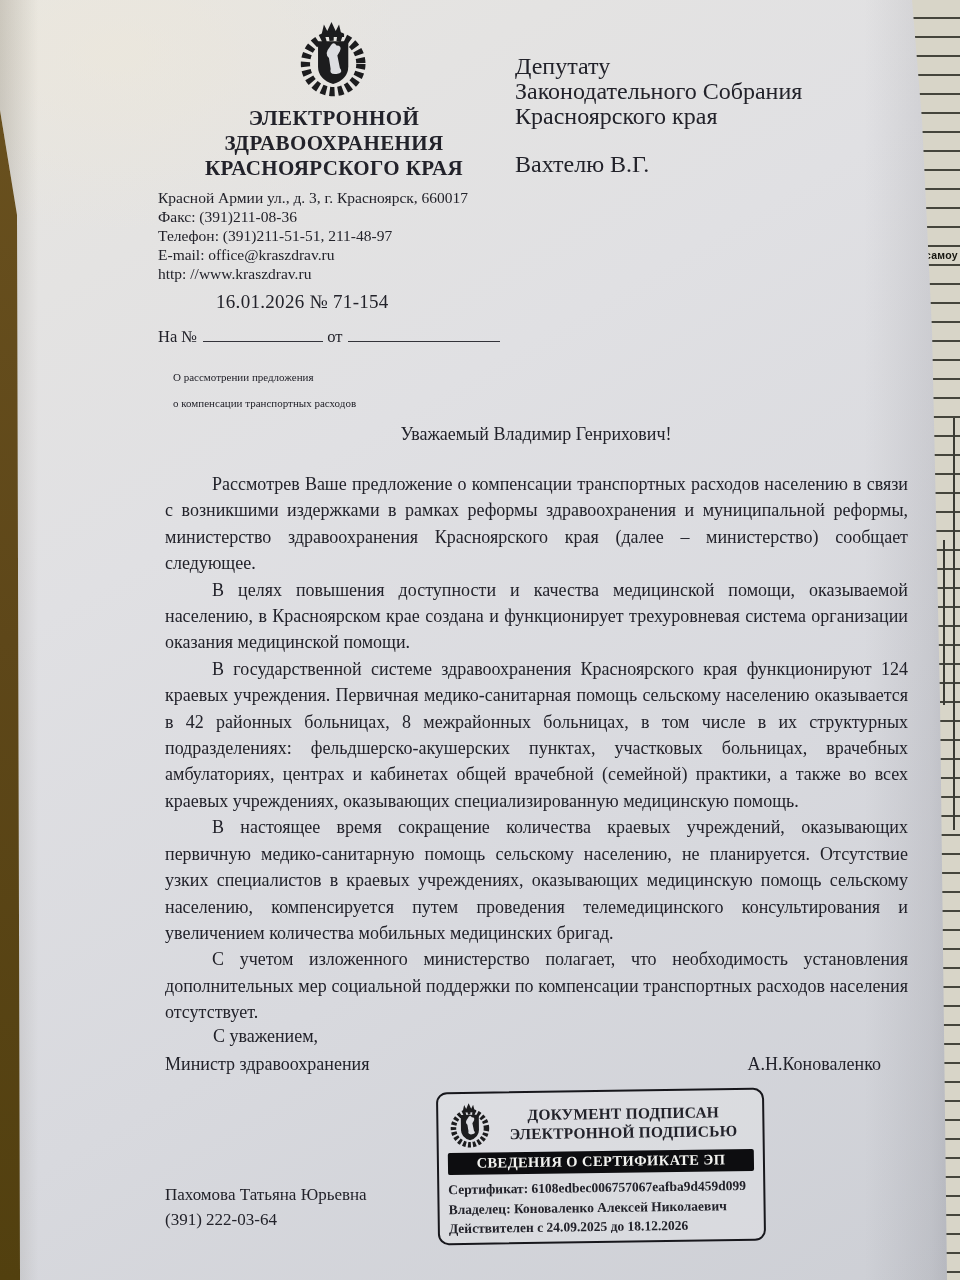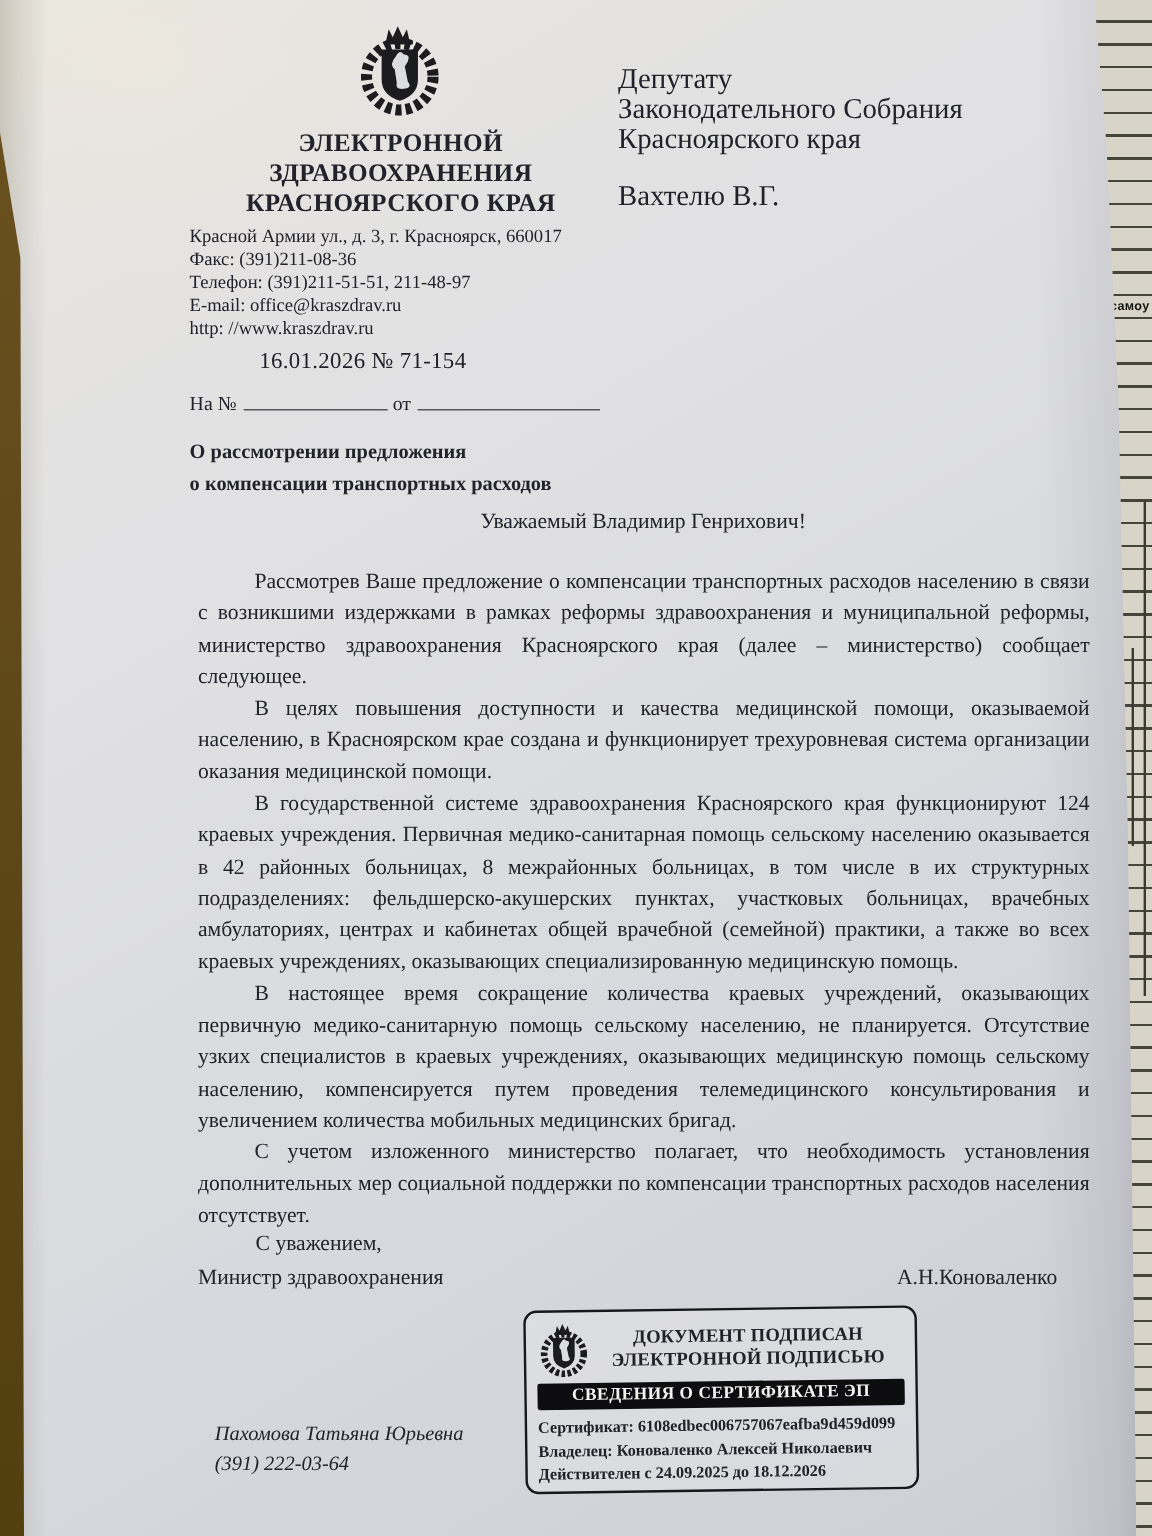"О рассмотрении предложения" .subject { font-size: 17px -> 11px; font-weight: bold -> none; left: 158px -> 173px }
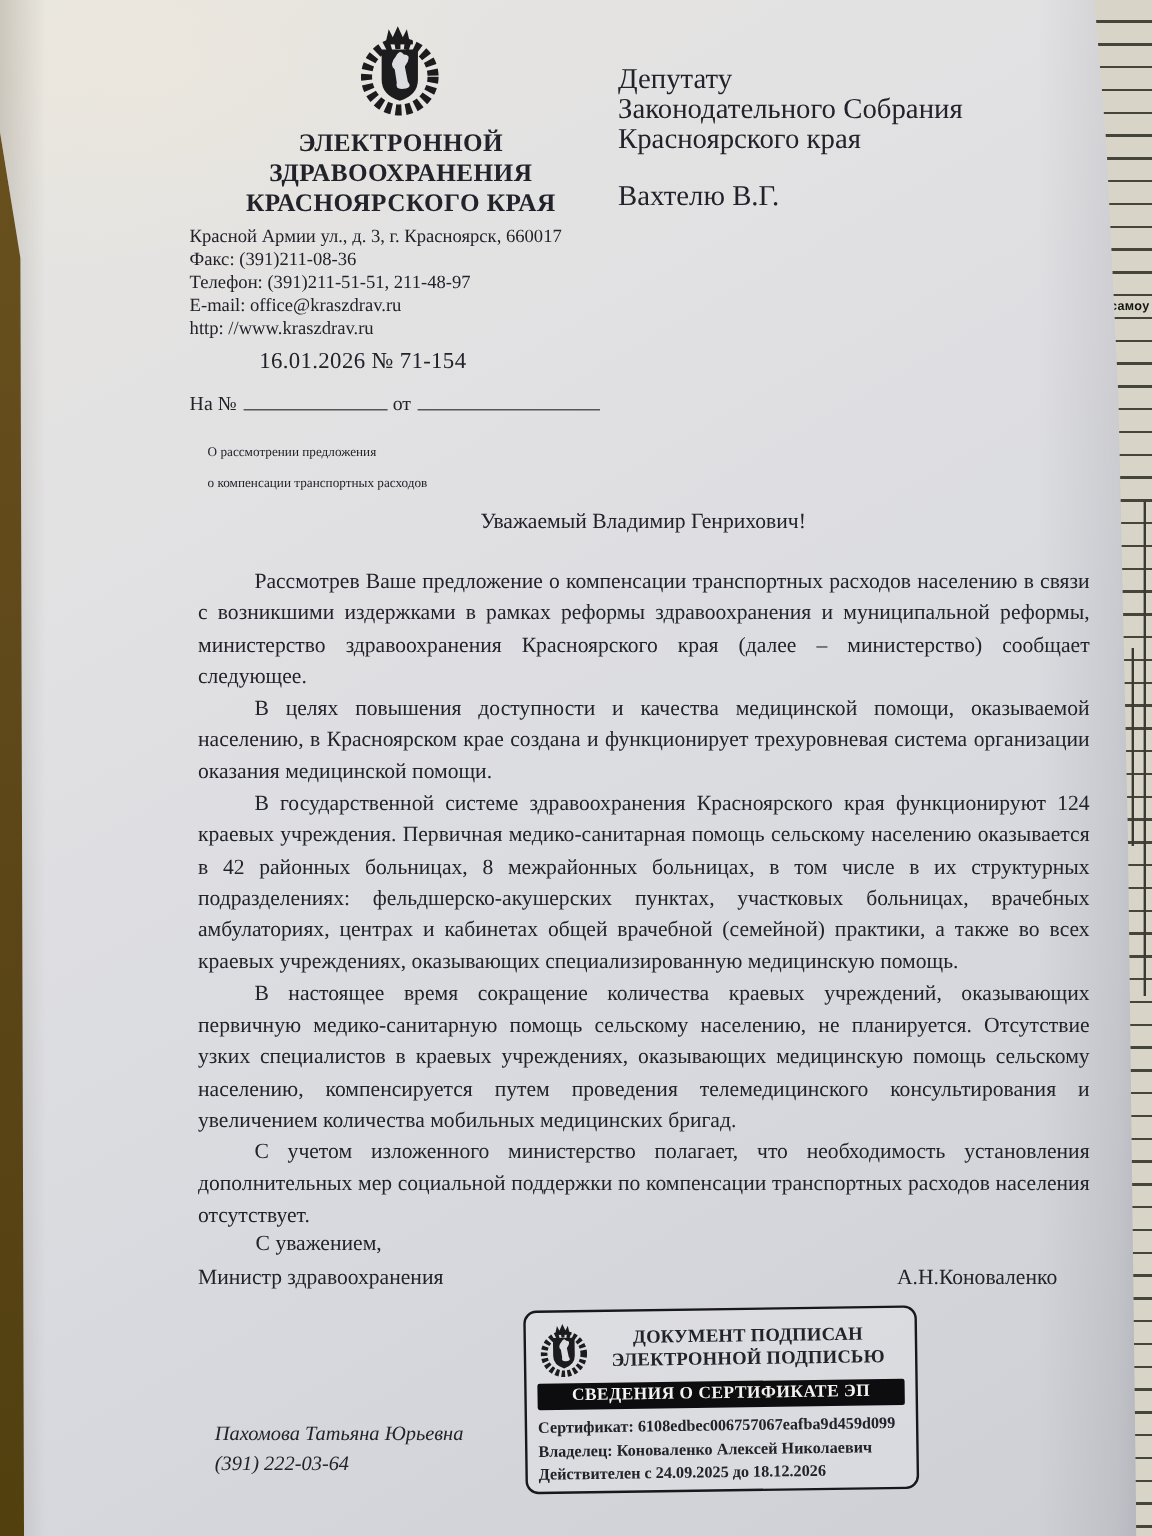"Пахомова Татьяна Юрьевна" .executor { font-style: italic -> none; left: 179px -> 165px }
